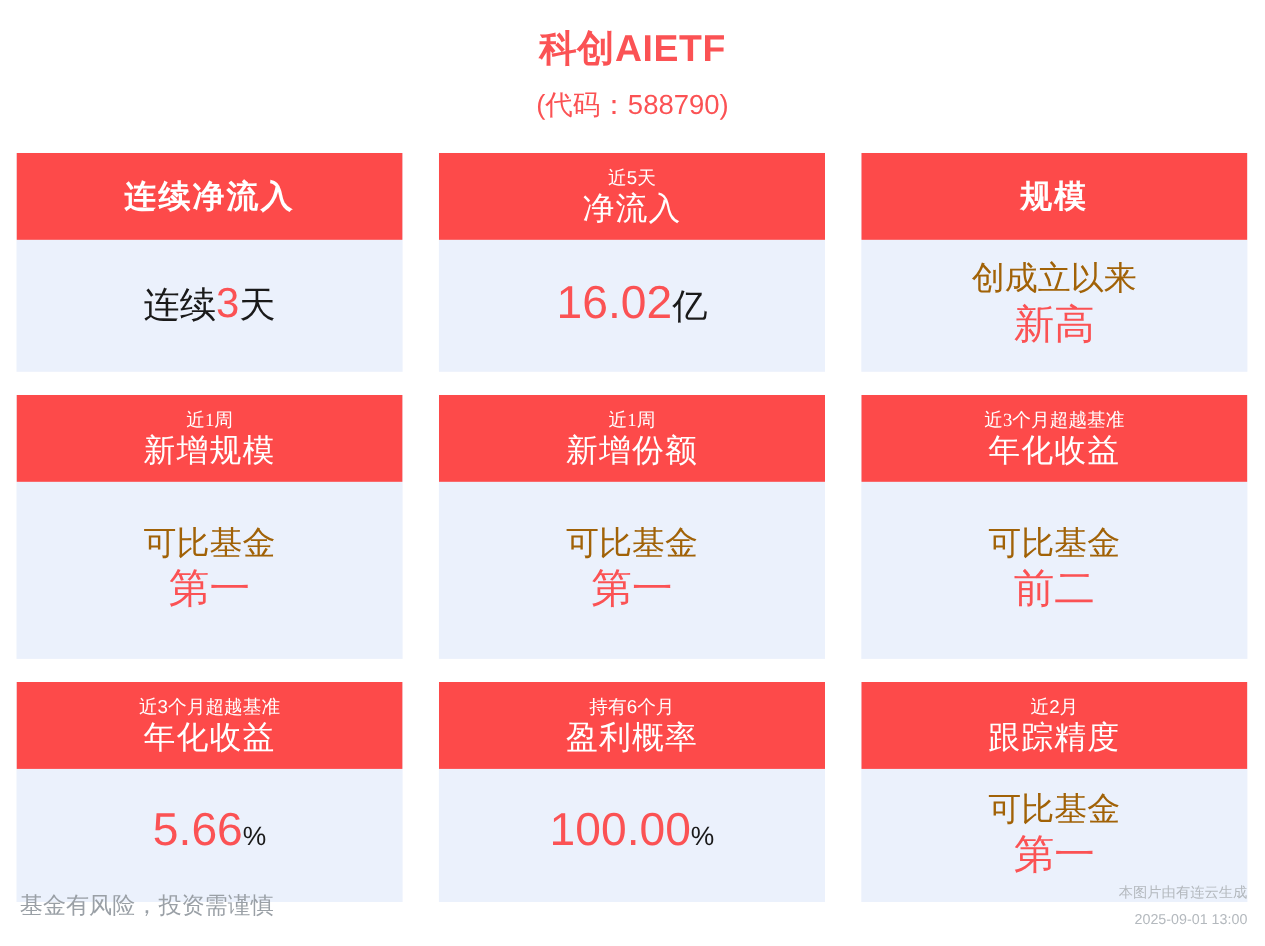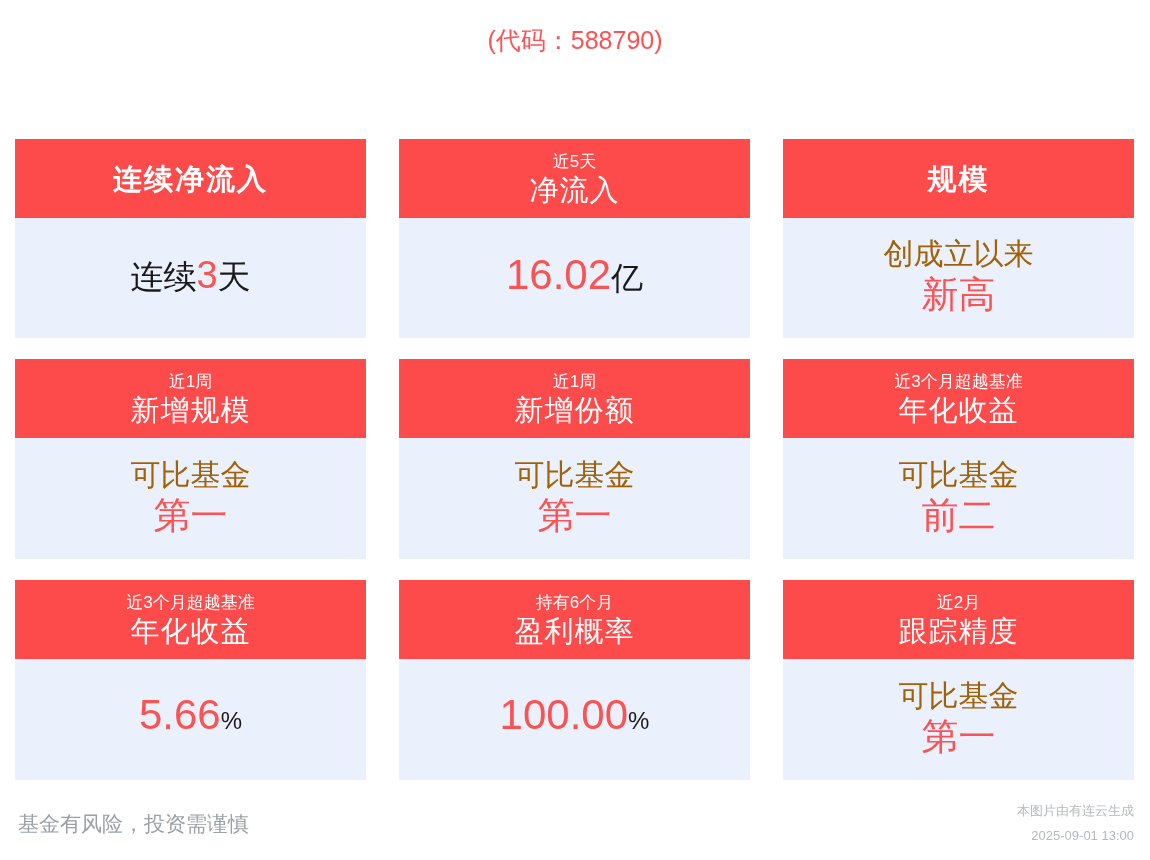"科创AIETF" div.title-main { html: none -> <div>科创AIETF</div> }
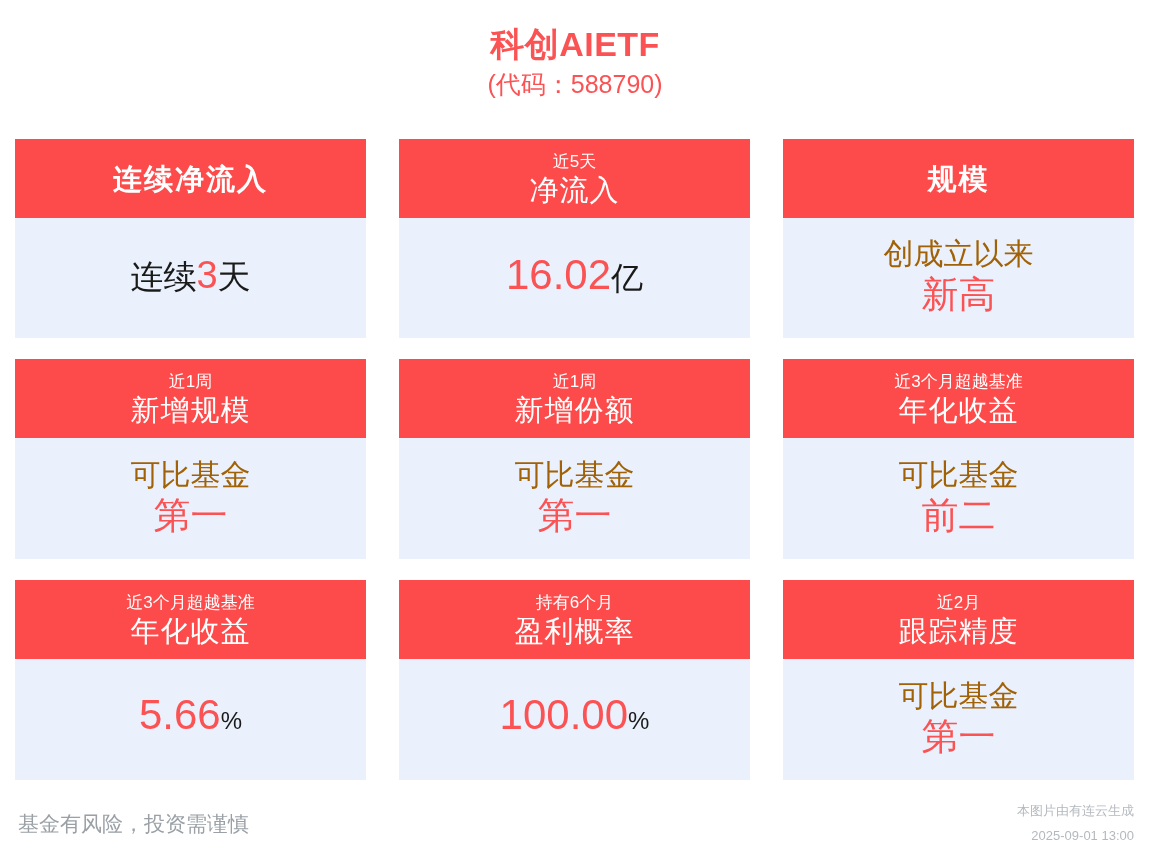"(代码：588790)" .title-sub { margin-top: 0 -> 12px }
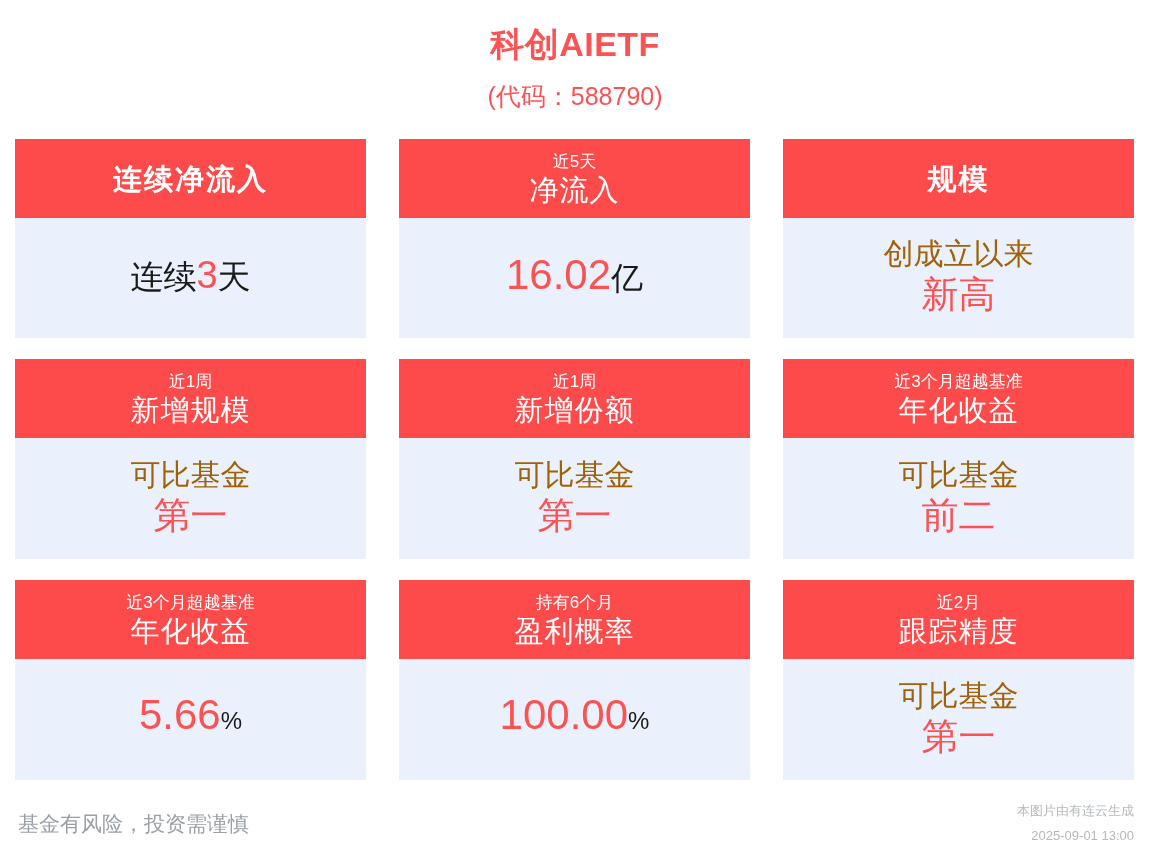"近1周" .card.r2 { font-family: none -> Liberation Serif, serif; height: 200px -> 240px }
